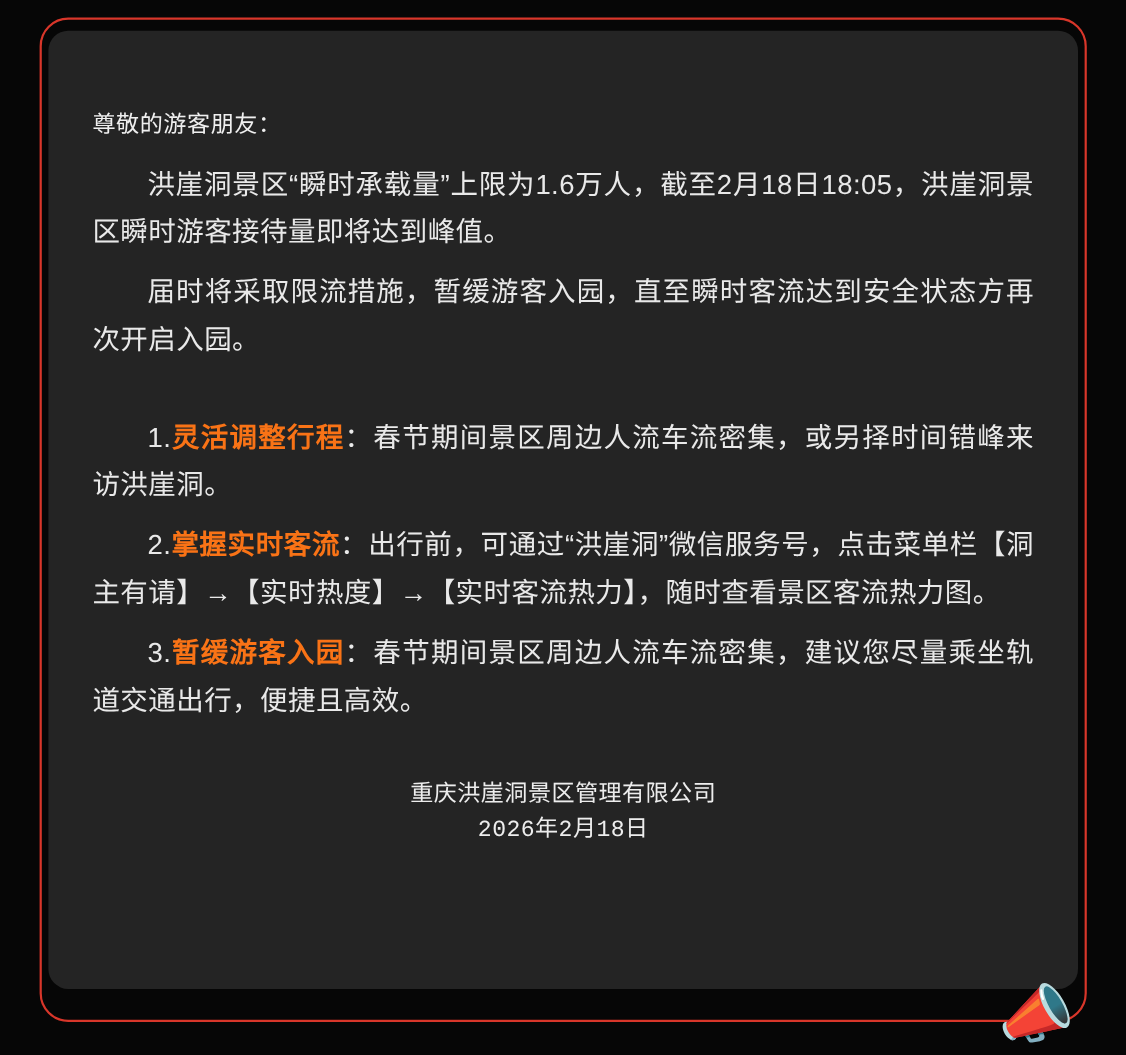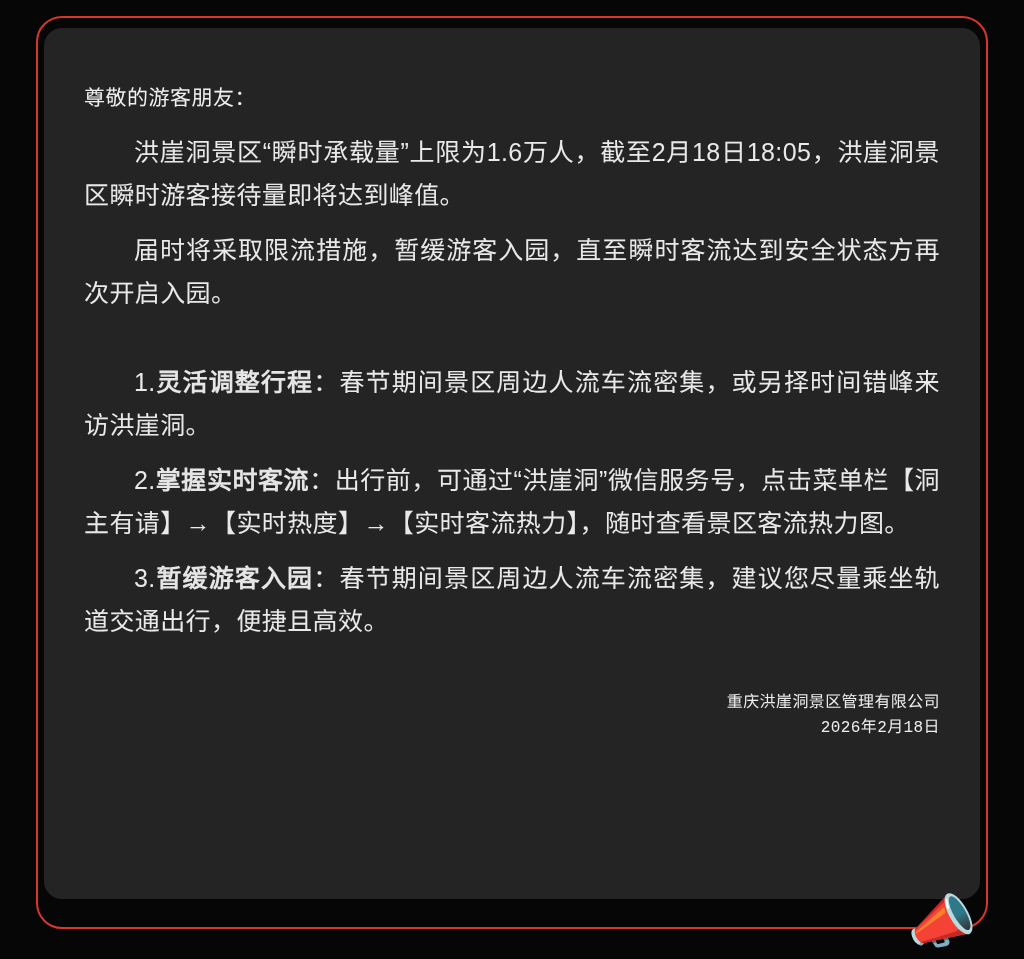"尊敬的游客朋友：" .card { padding: 54px 40px 30px 40px -> 70px 40px 30px 40px }
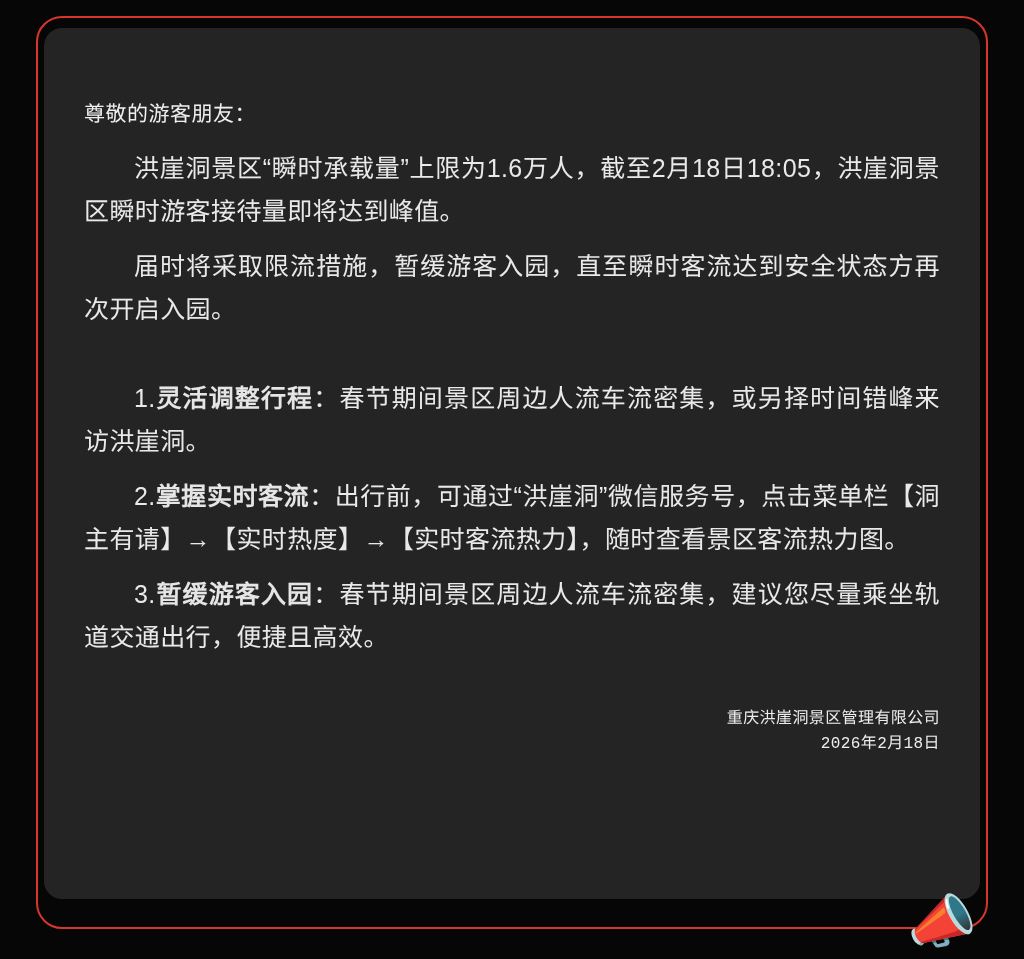"灵活调整行程" .tip b { color: #e5e5e5 -> #f97316 }
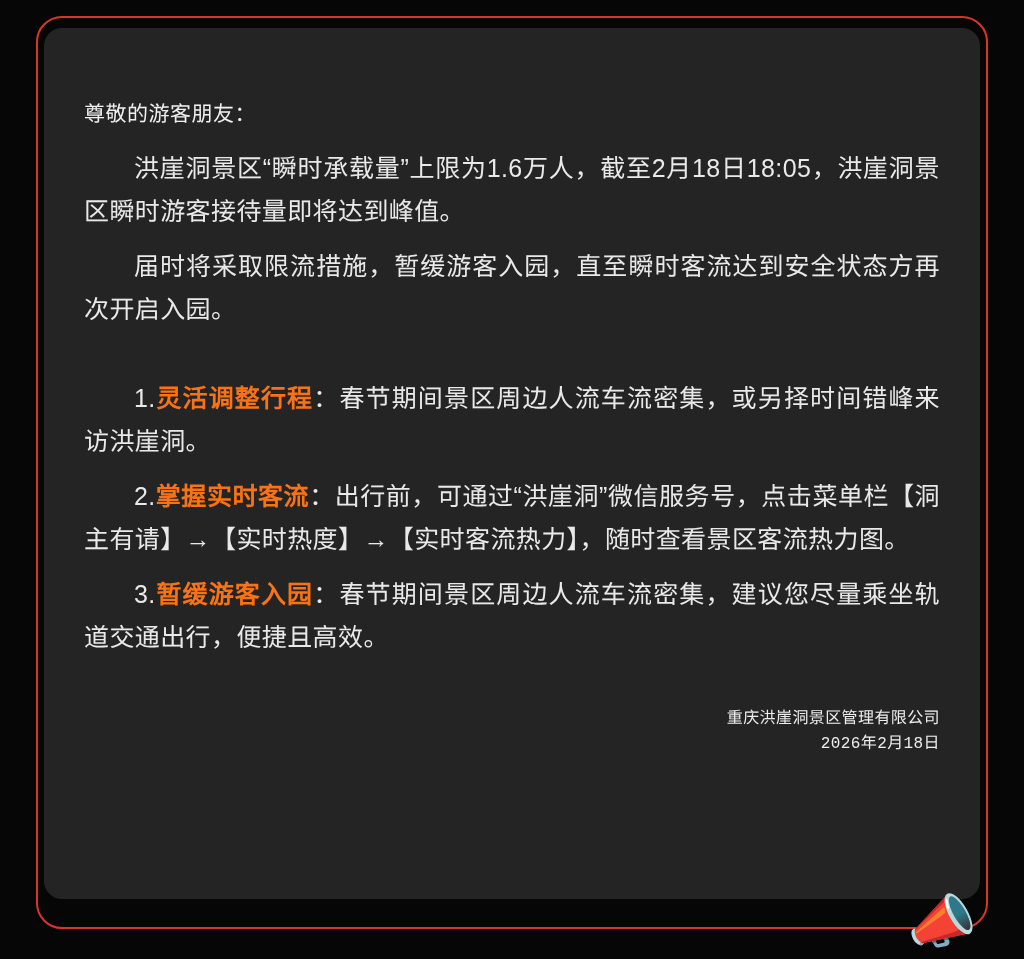"重庆洪崖洞景区管理有限公司" .signature { font-size: 16px -> 21px; text-align: right -> center }
